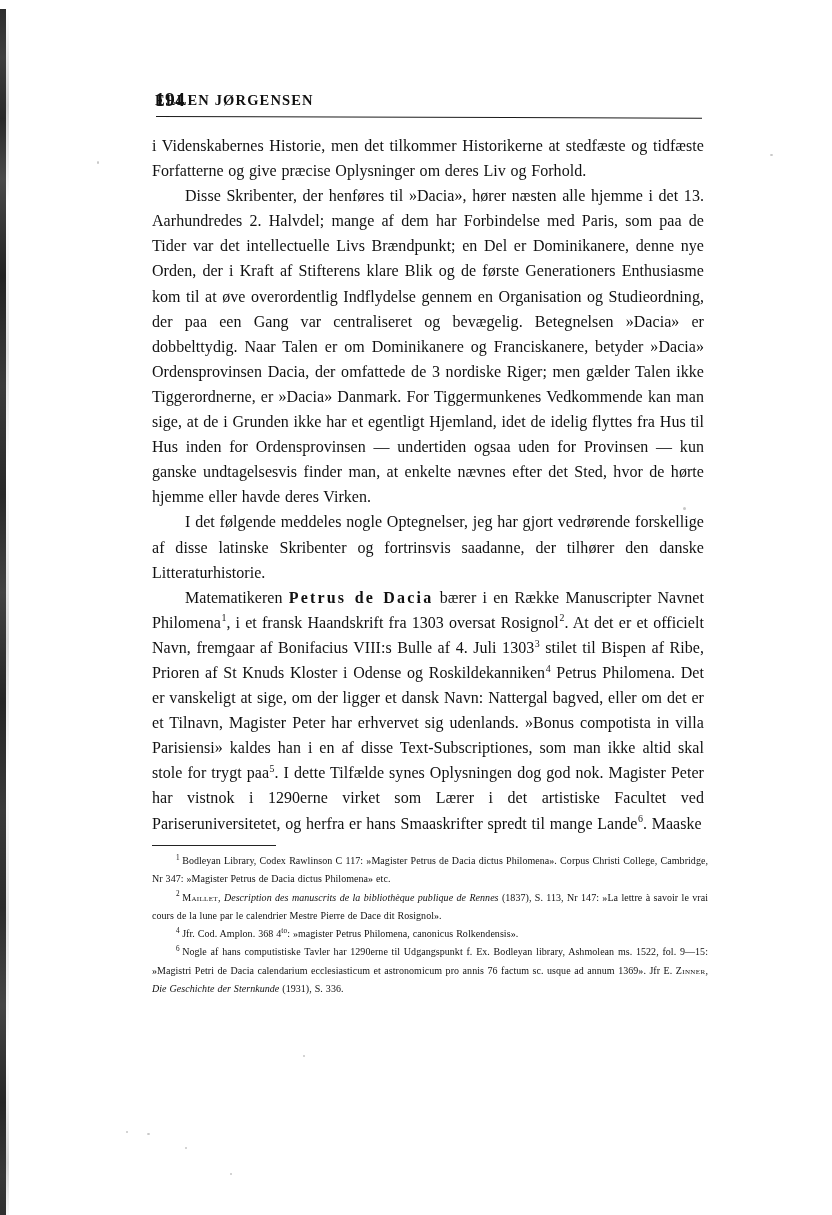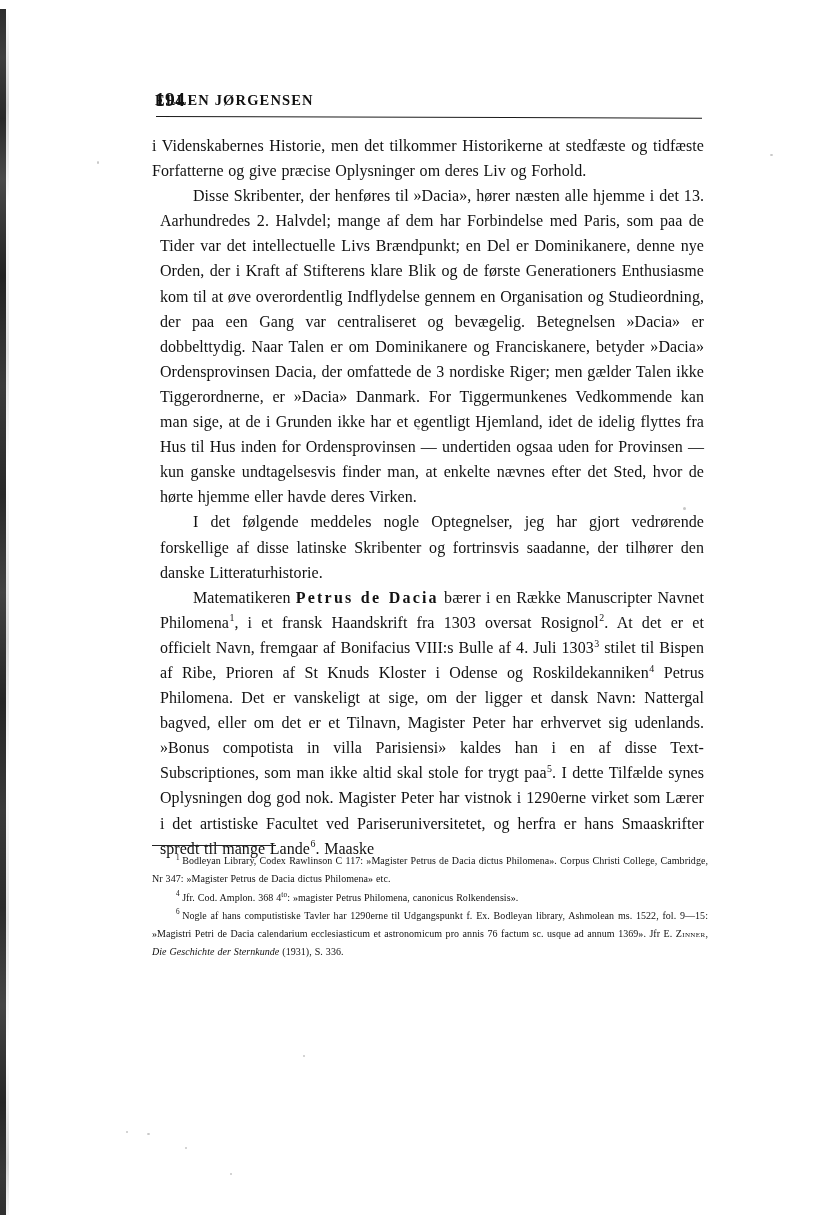"Disse Skribenter, der henføres til" .para + .para { margin-left: 8px -> none }
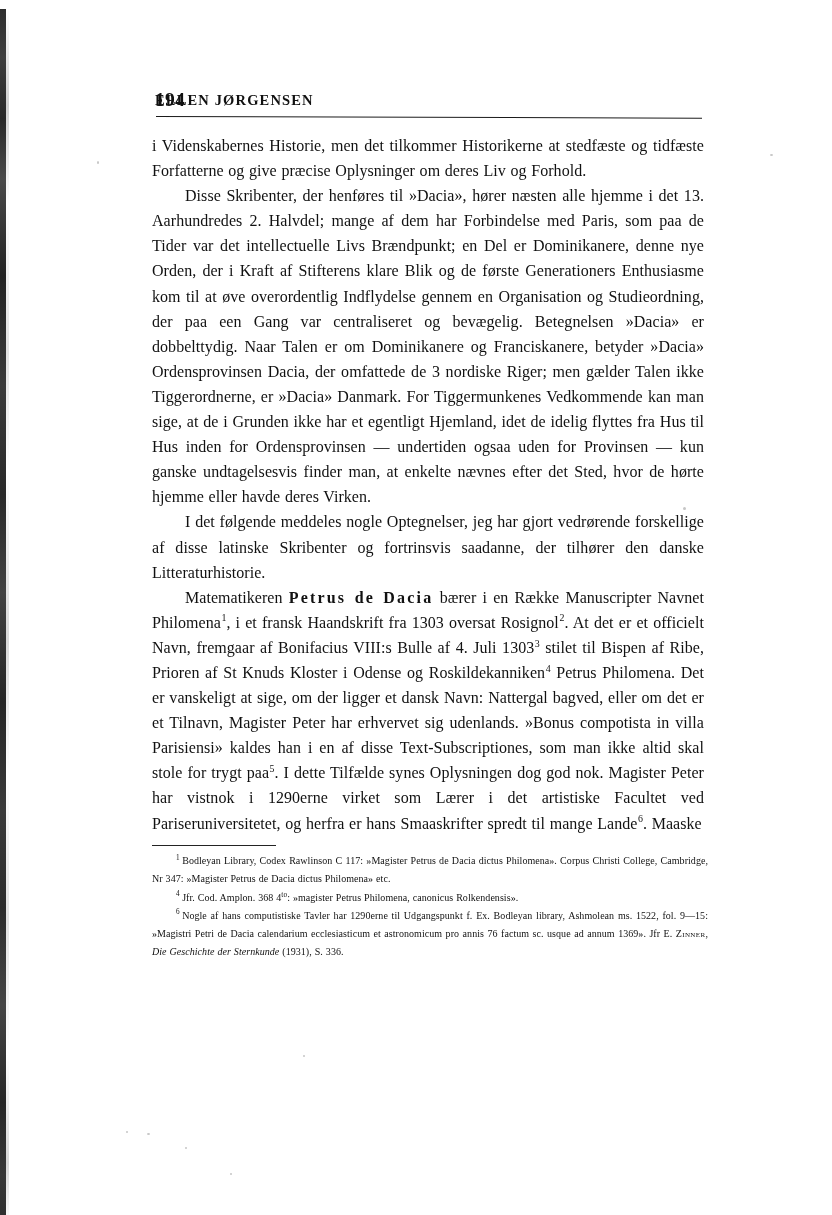"2 Maillet, Description des manuscrits" p.fnote { html: none -> <p><sup>2</sup><span>Maillet</span>, <span>Description des manuscrits de la bibliothèque publique de Rennes</span> (1837), S. 113, Nr 147: »La lettre à savoir le vrai cours de la lune par le calendrier Mestre Pierre de Dace dit Rosignol».</p> }
